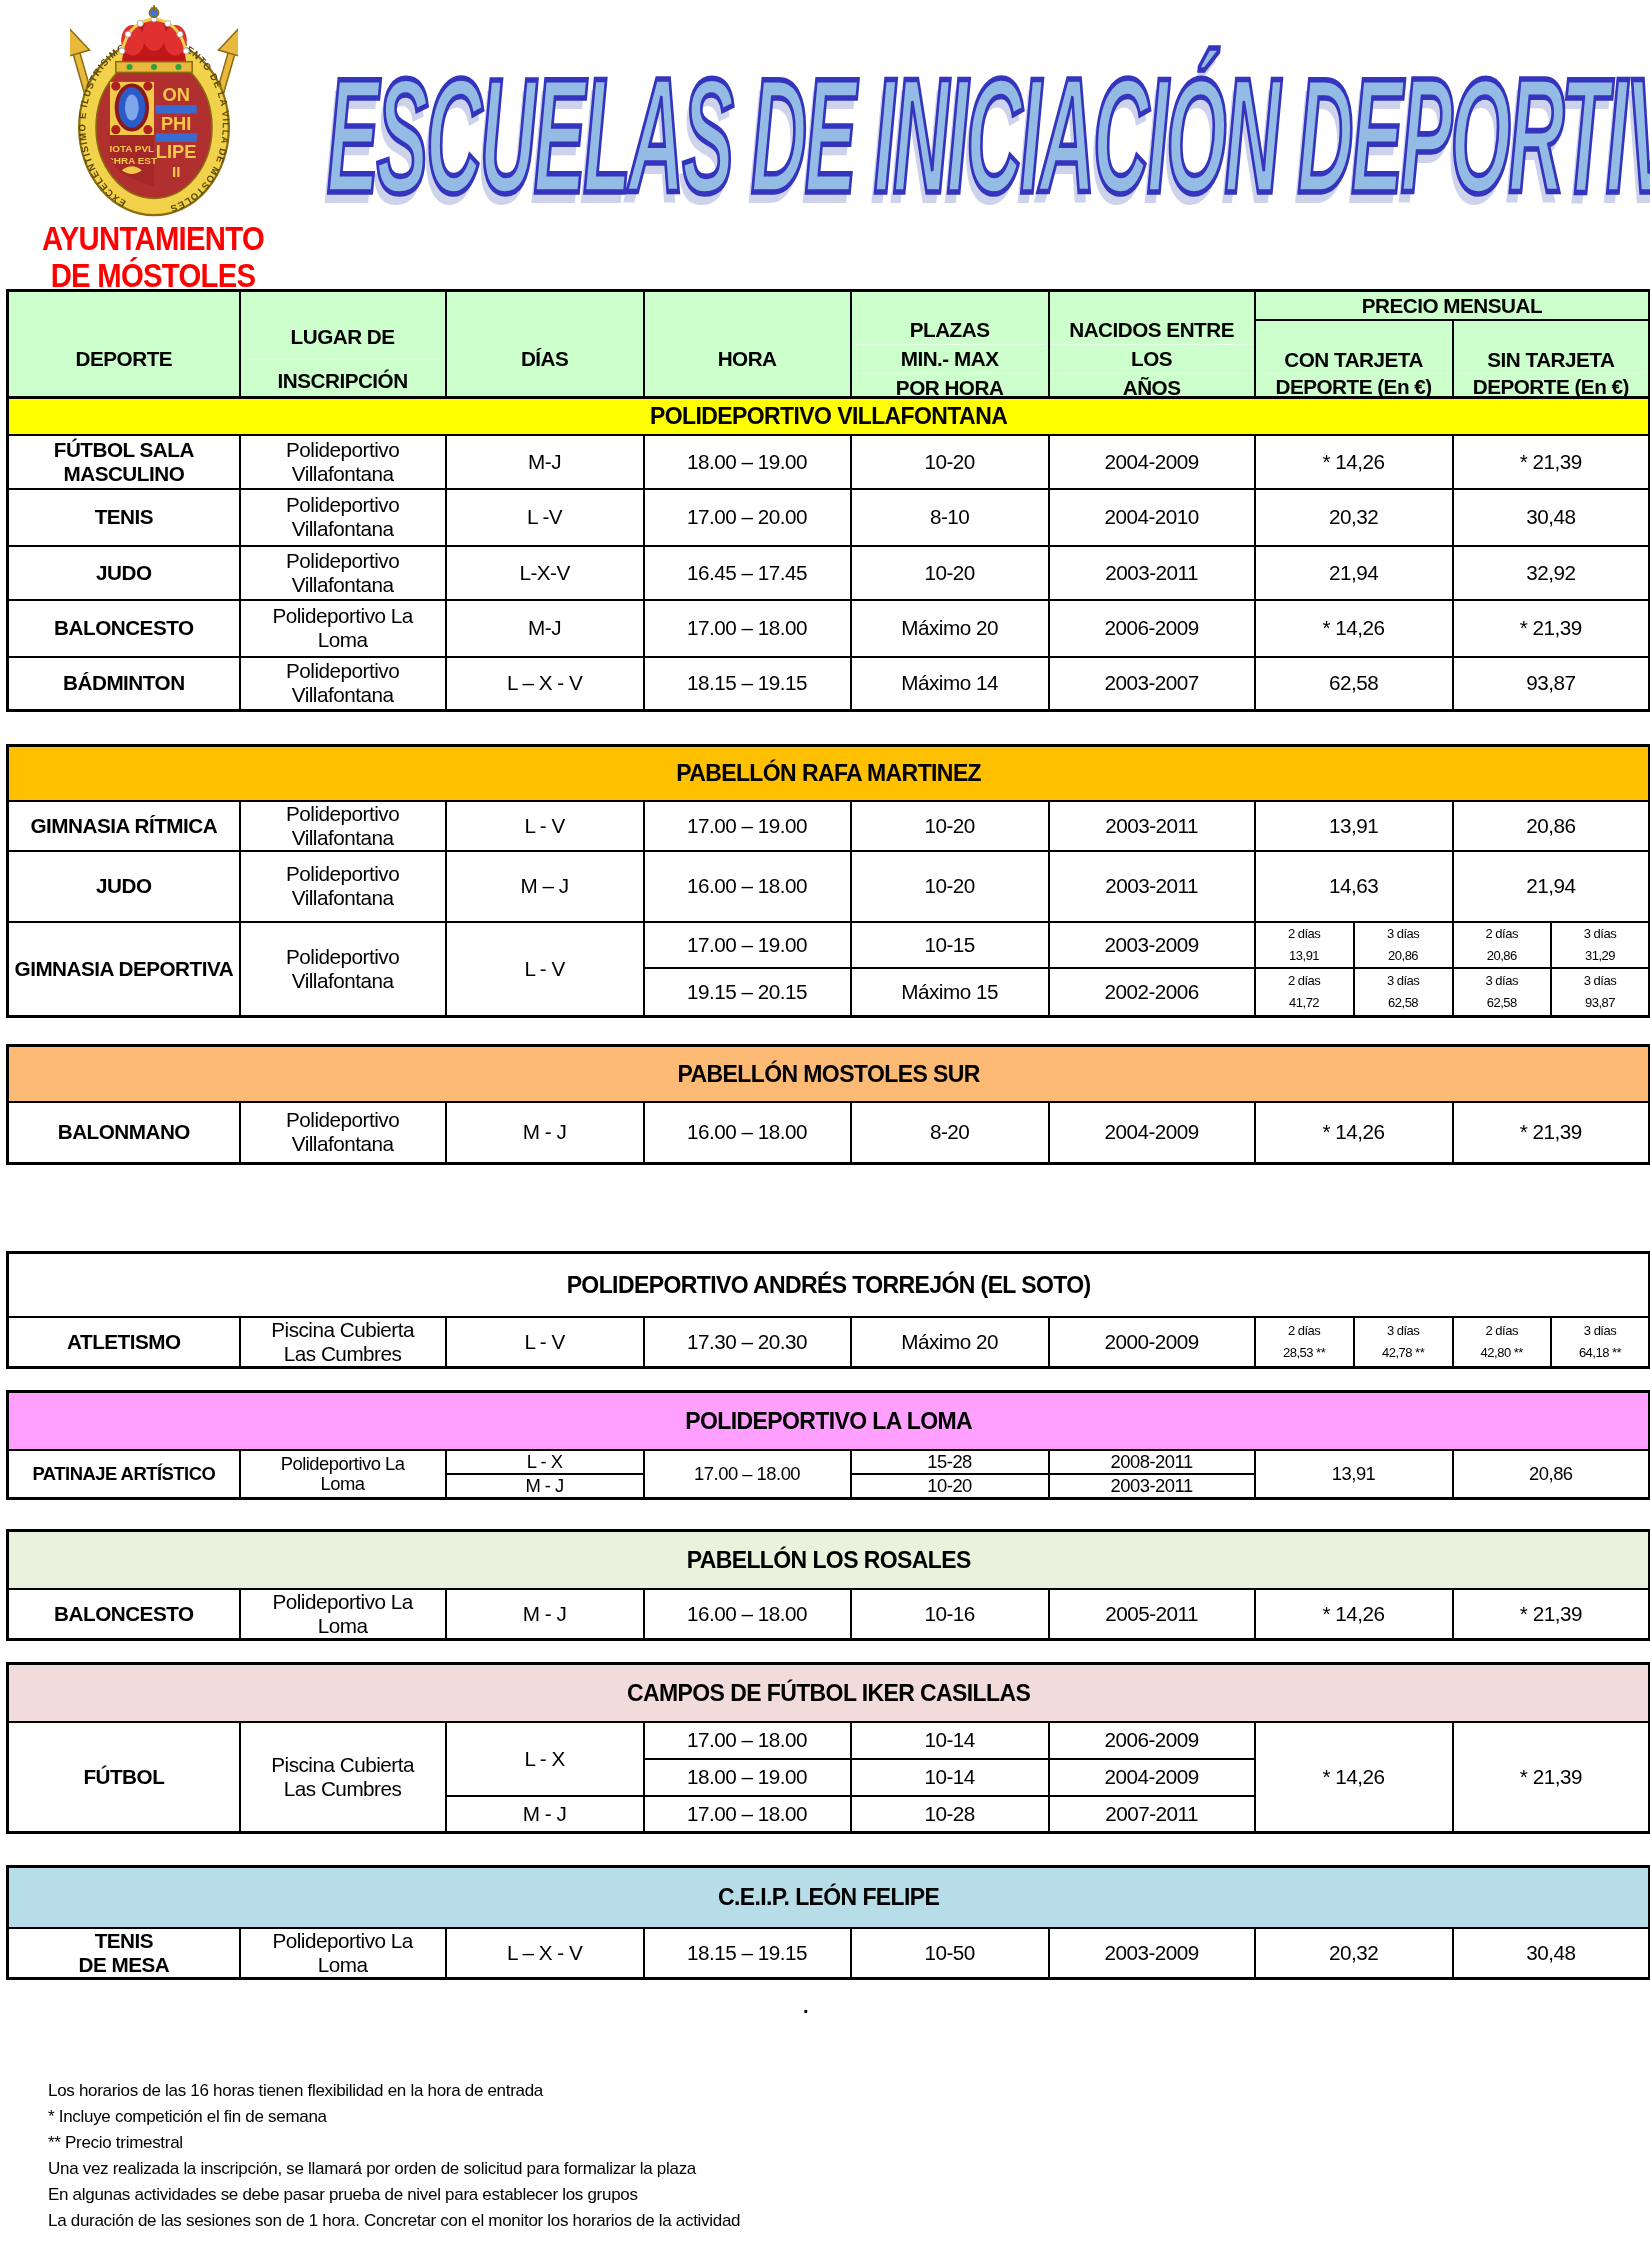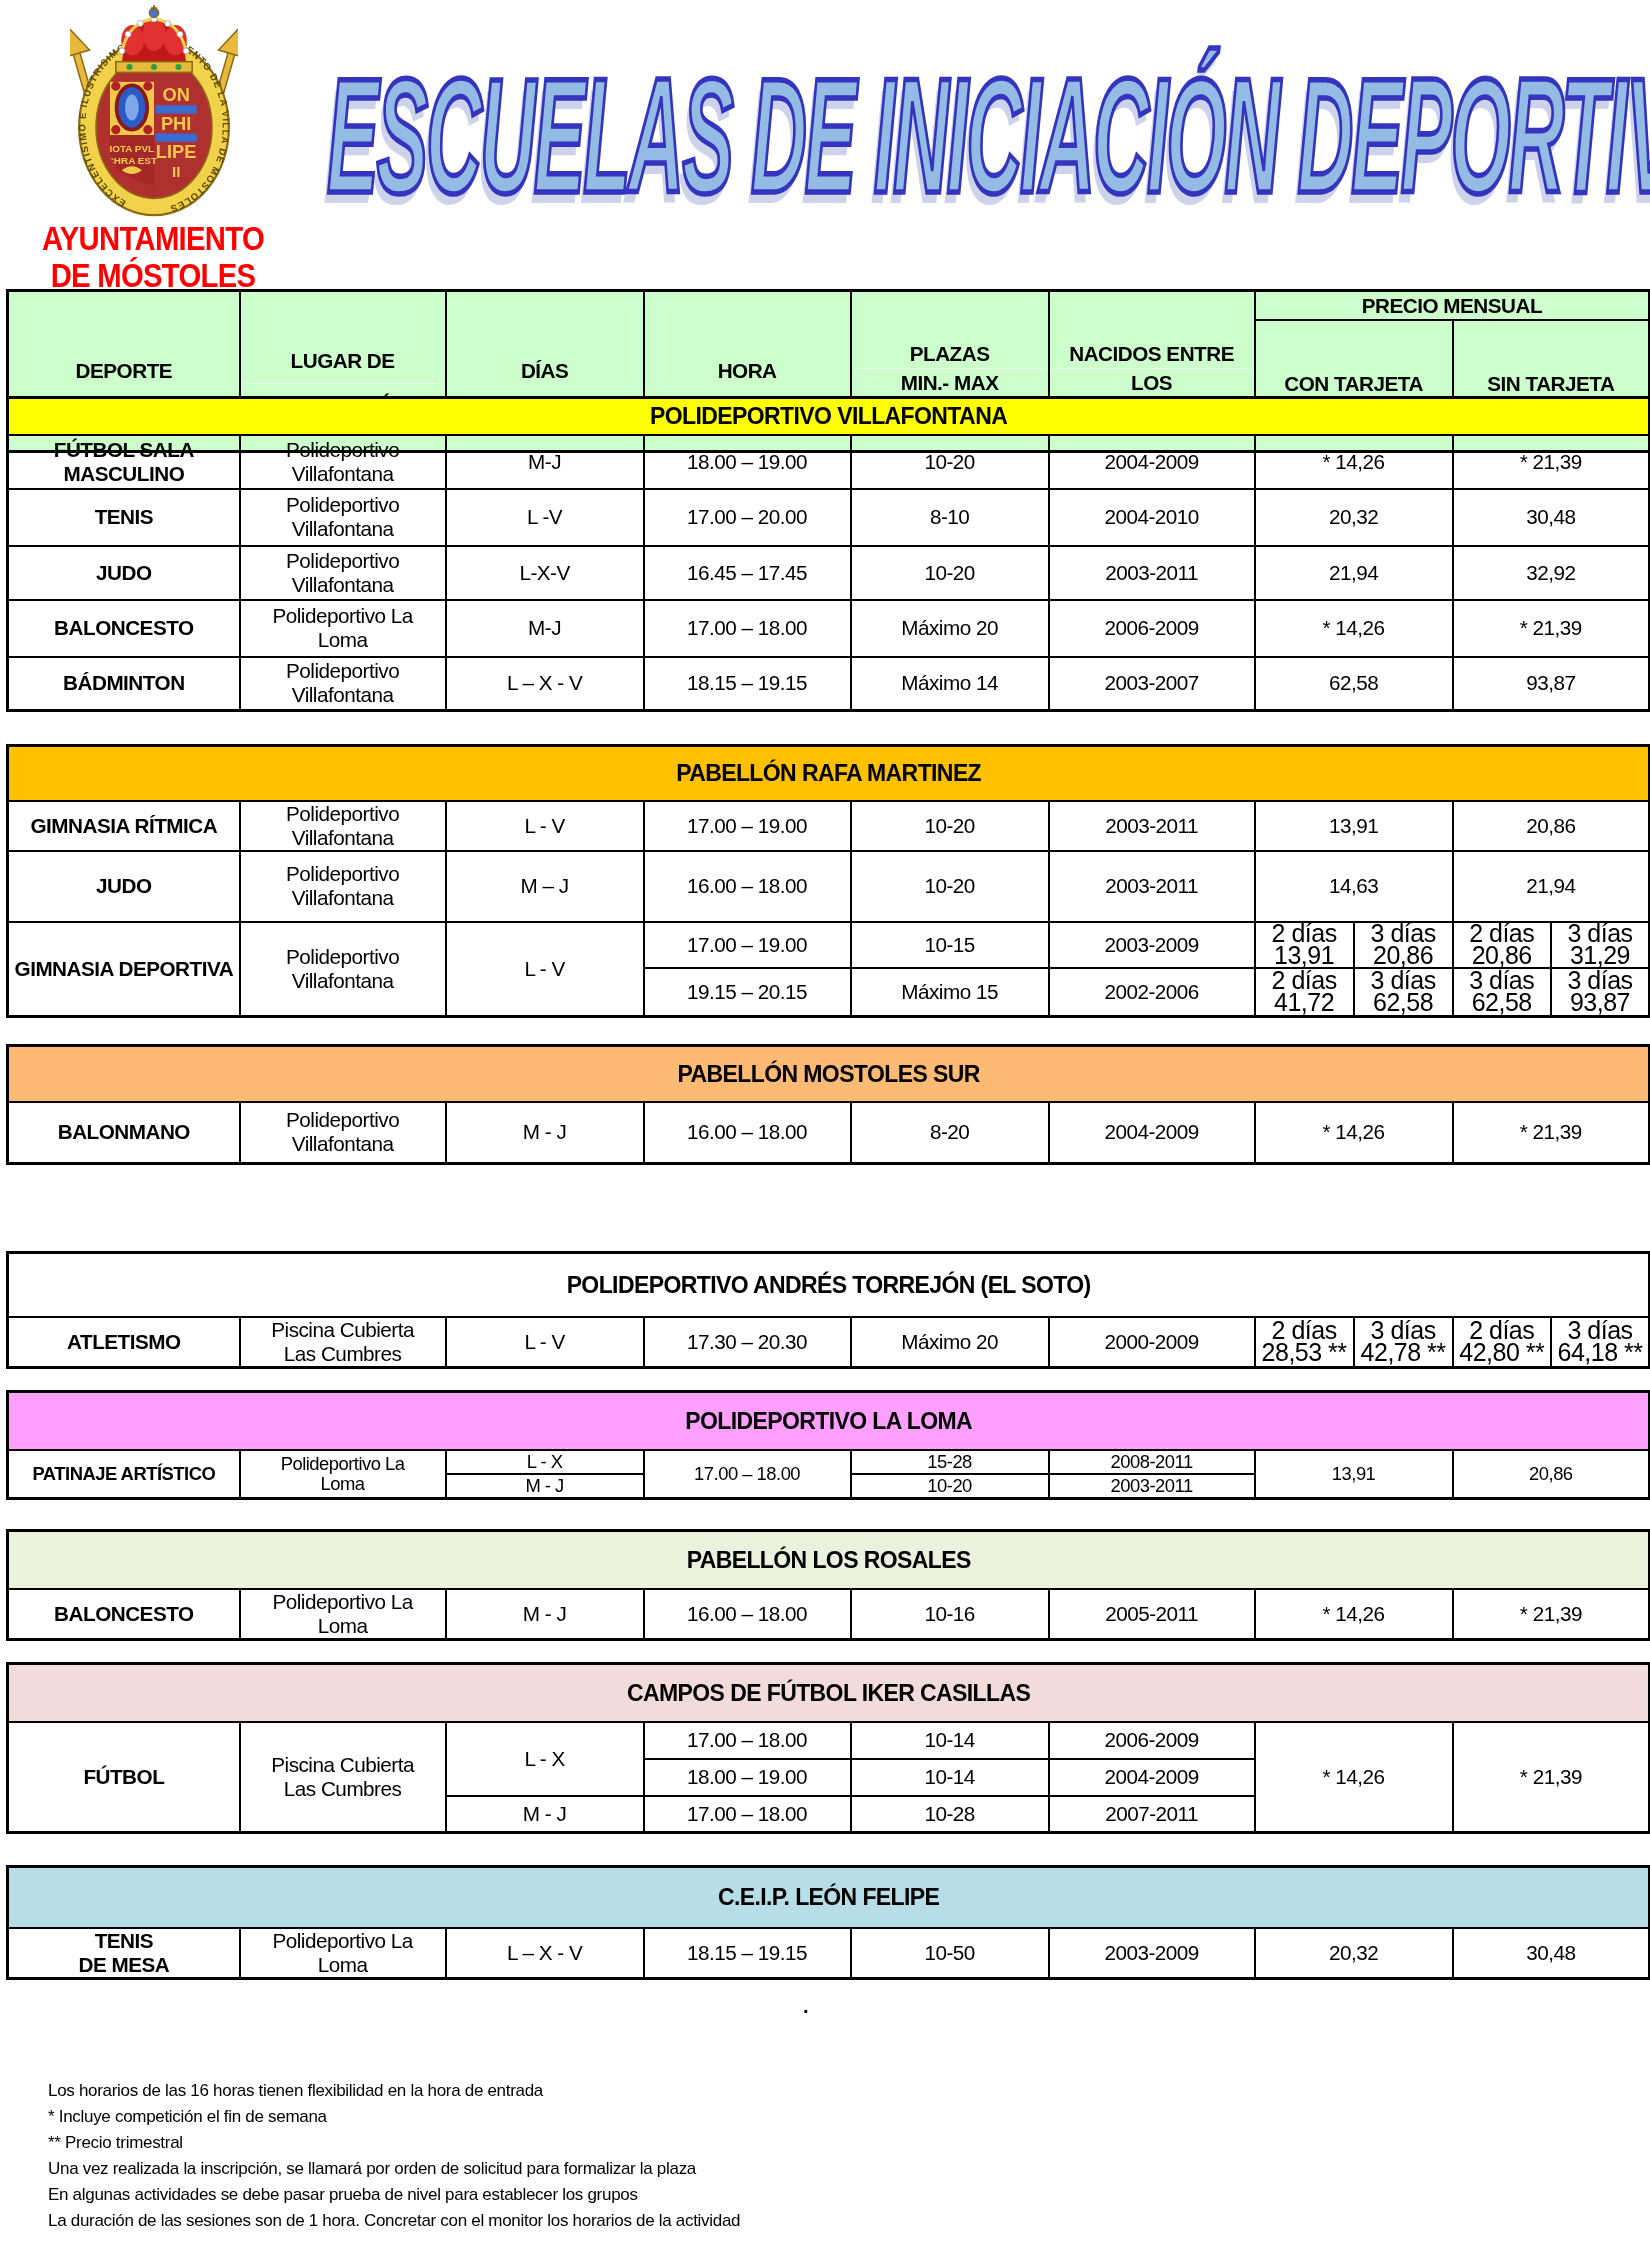"LUGAR DE" .stack { margin-top: 24px -> none }
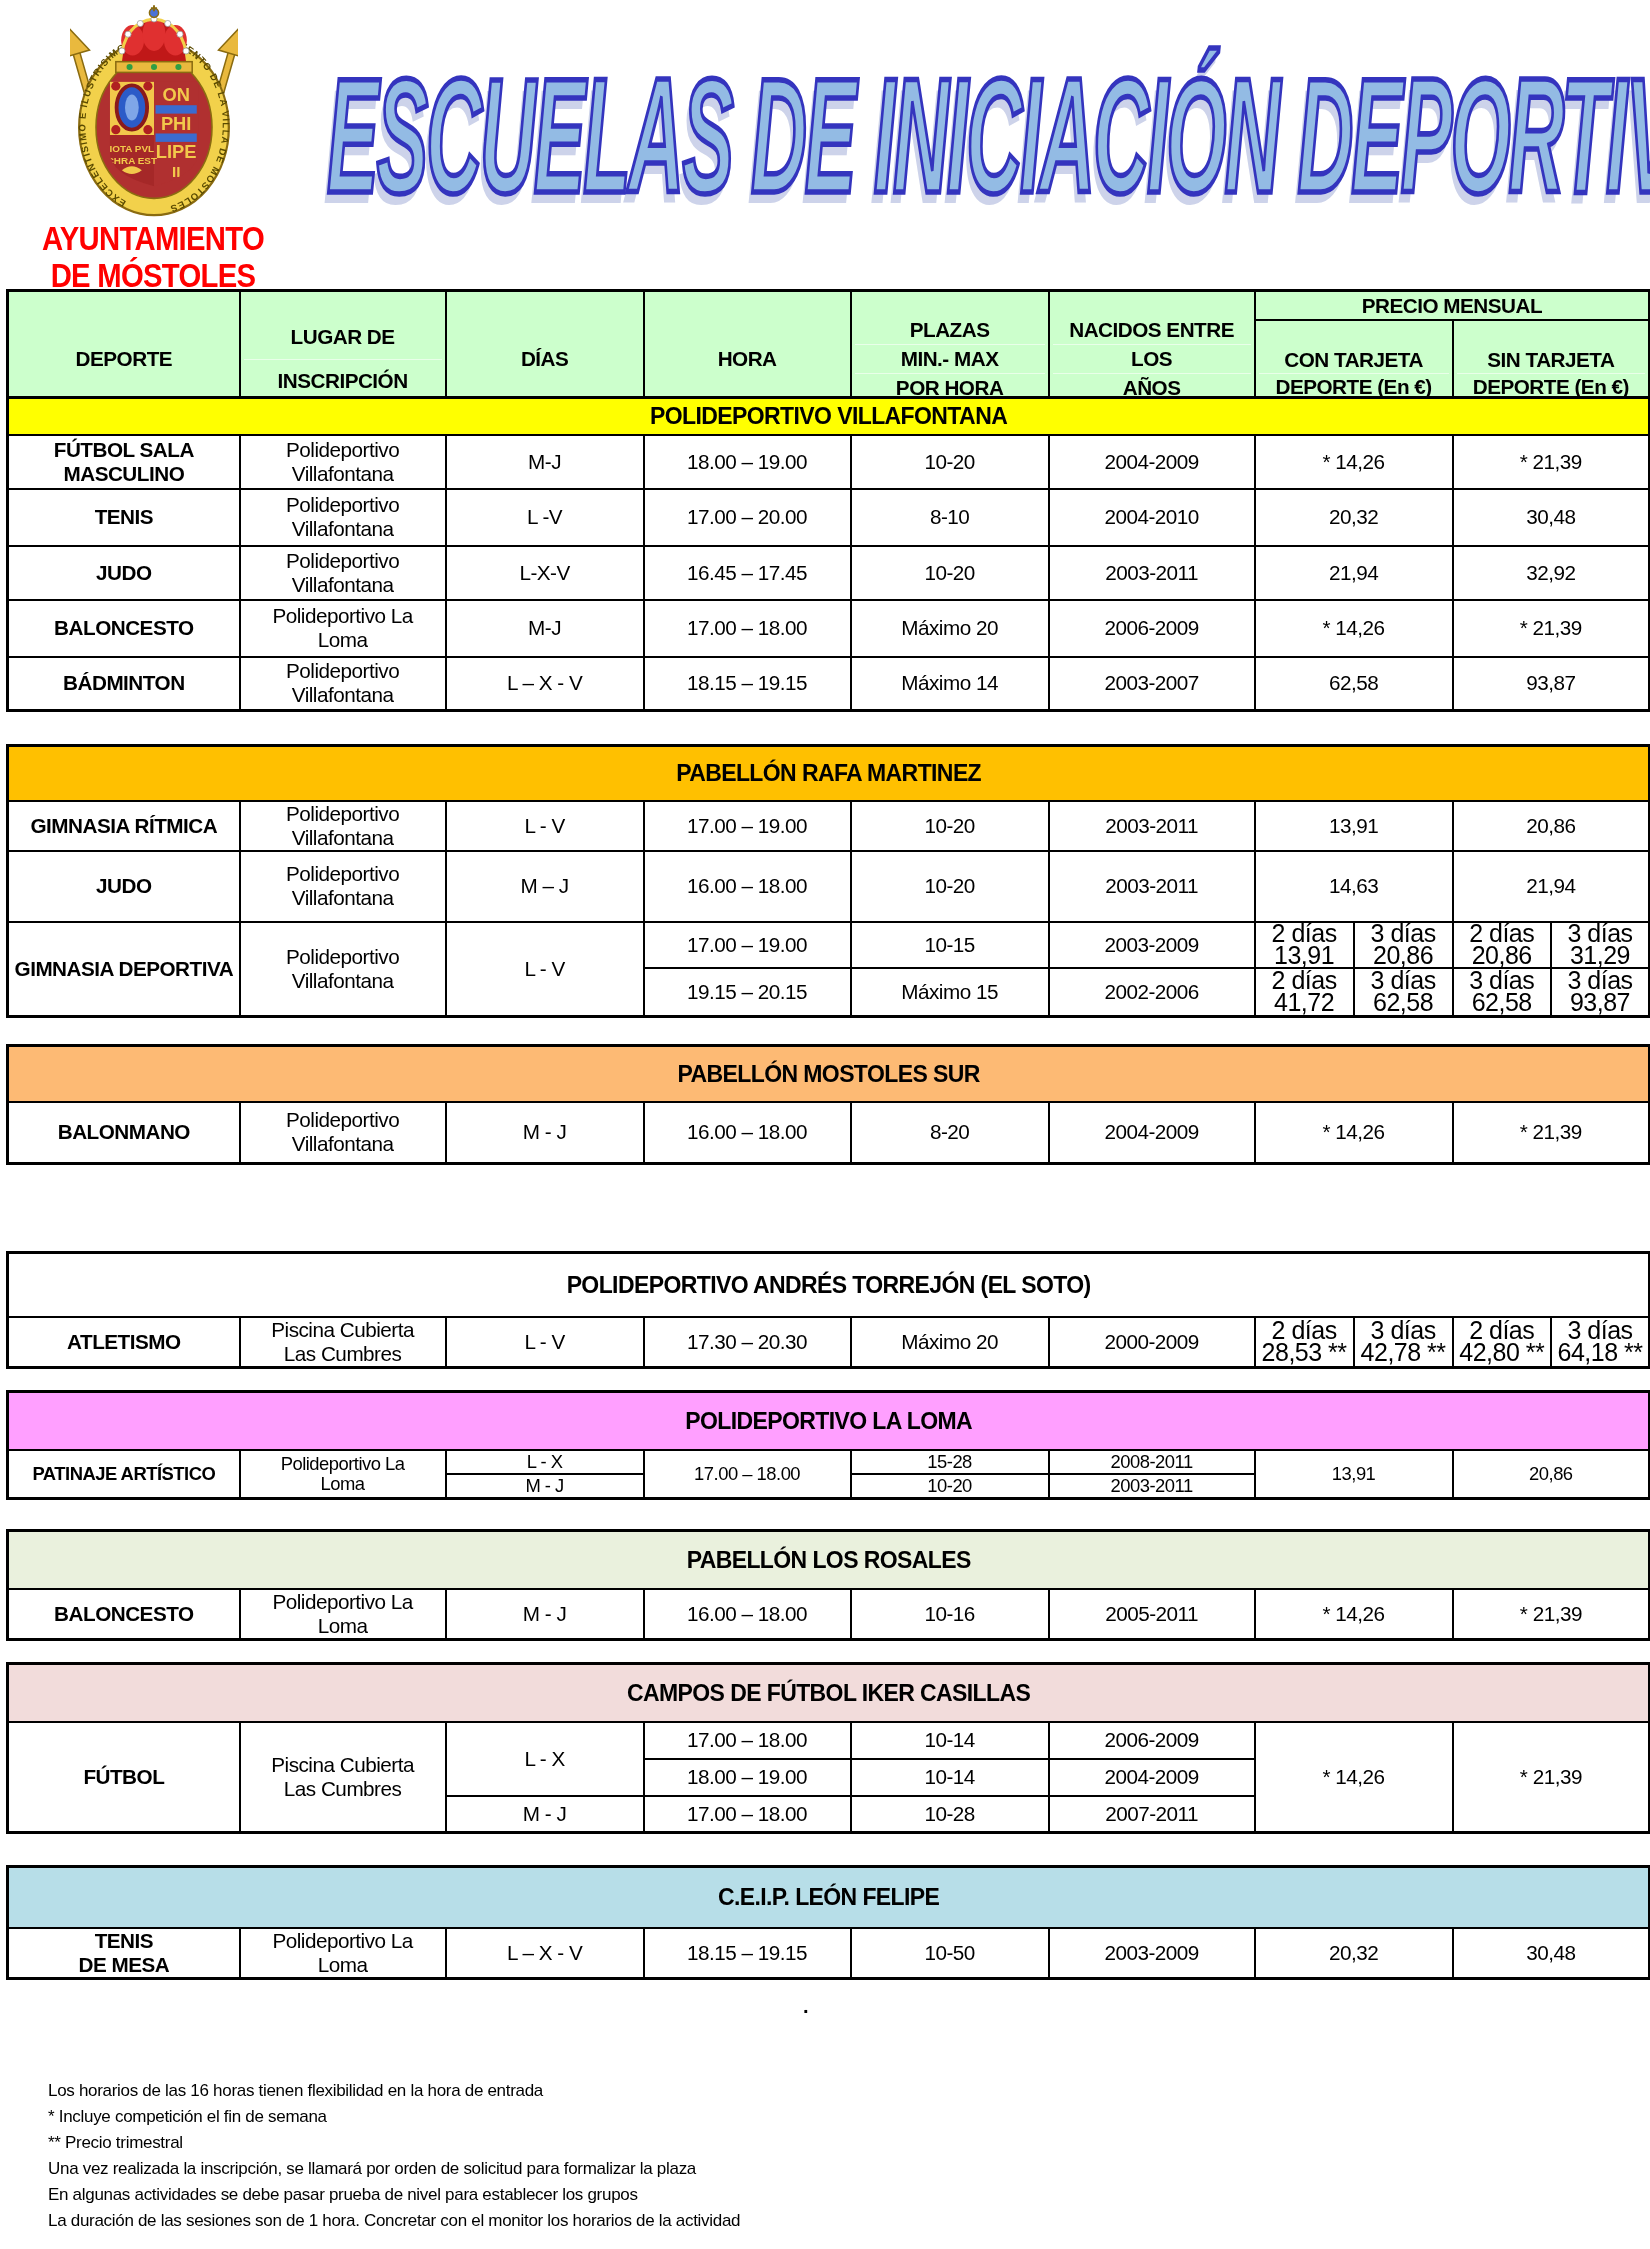"2 días" .half { font-size: 25px -> 13px }
